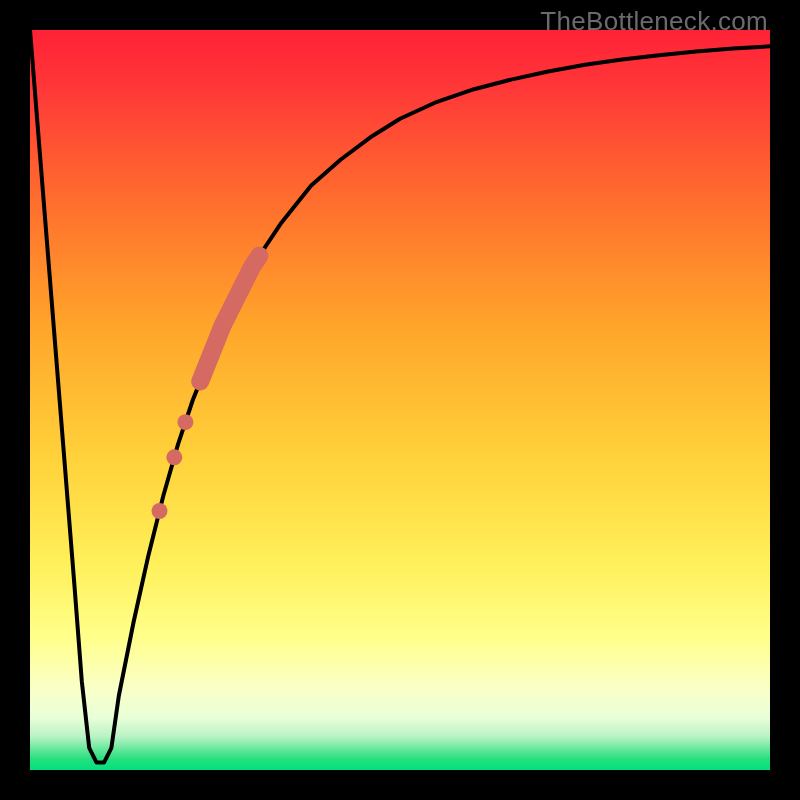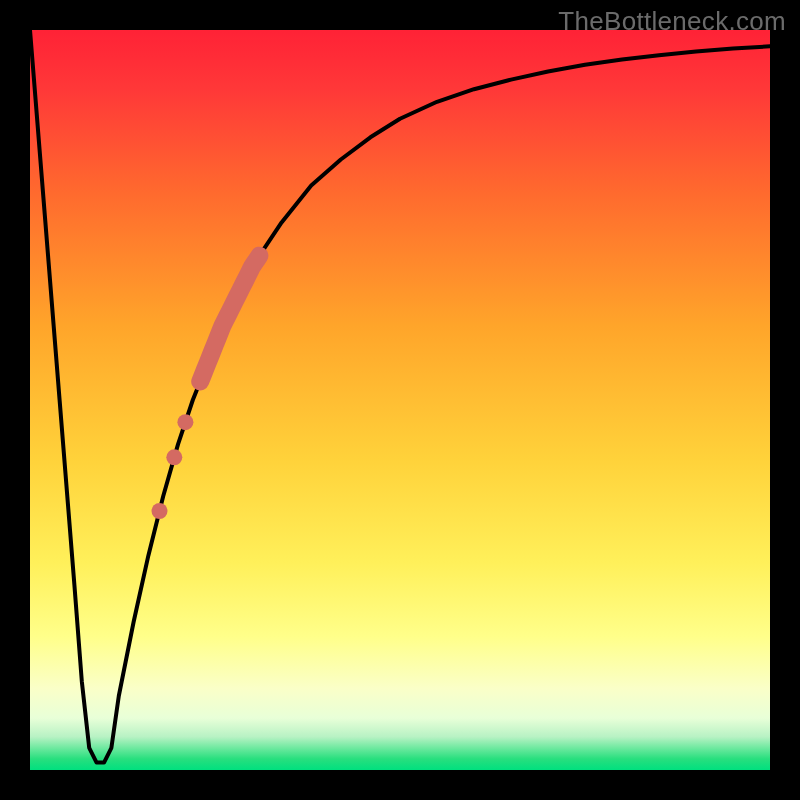"TheBottleneck.com" .watermark { right: 14px -> 32px }
